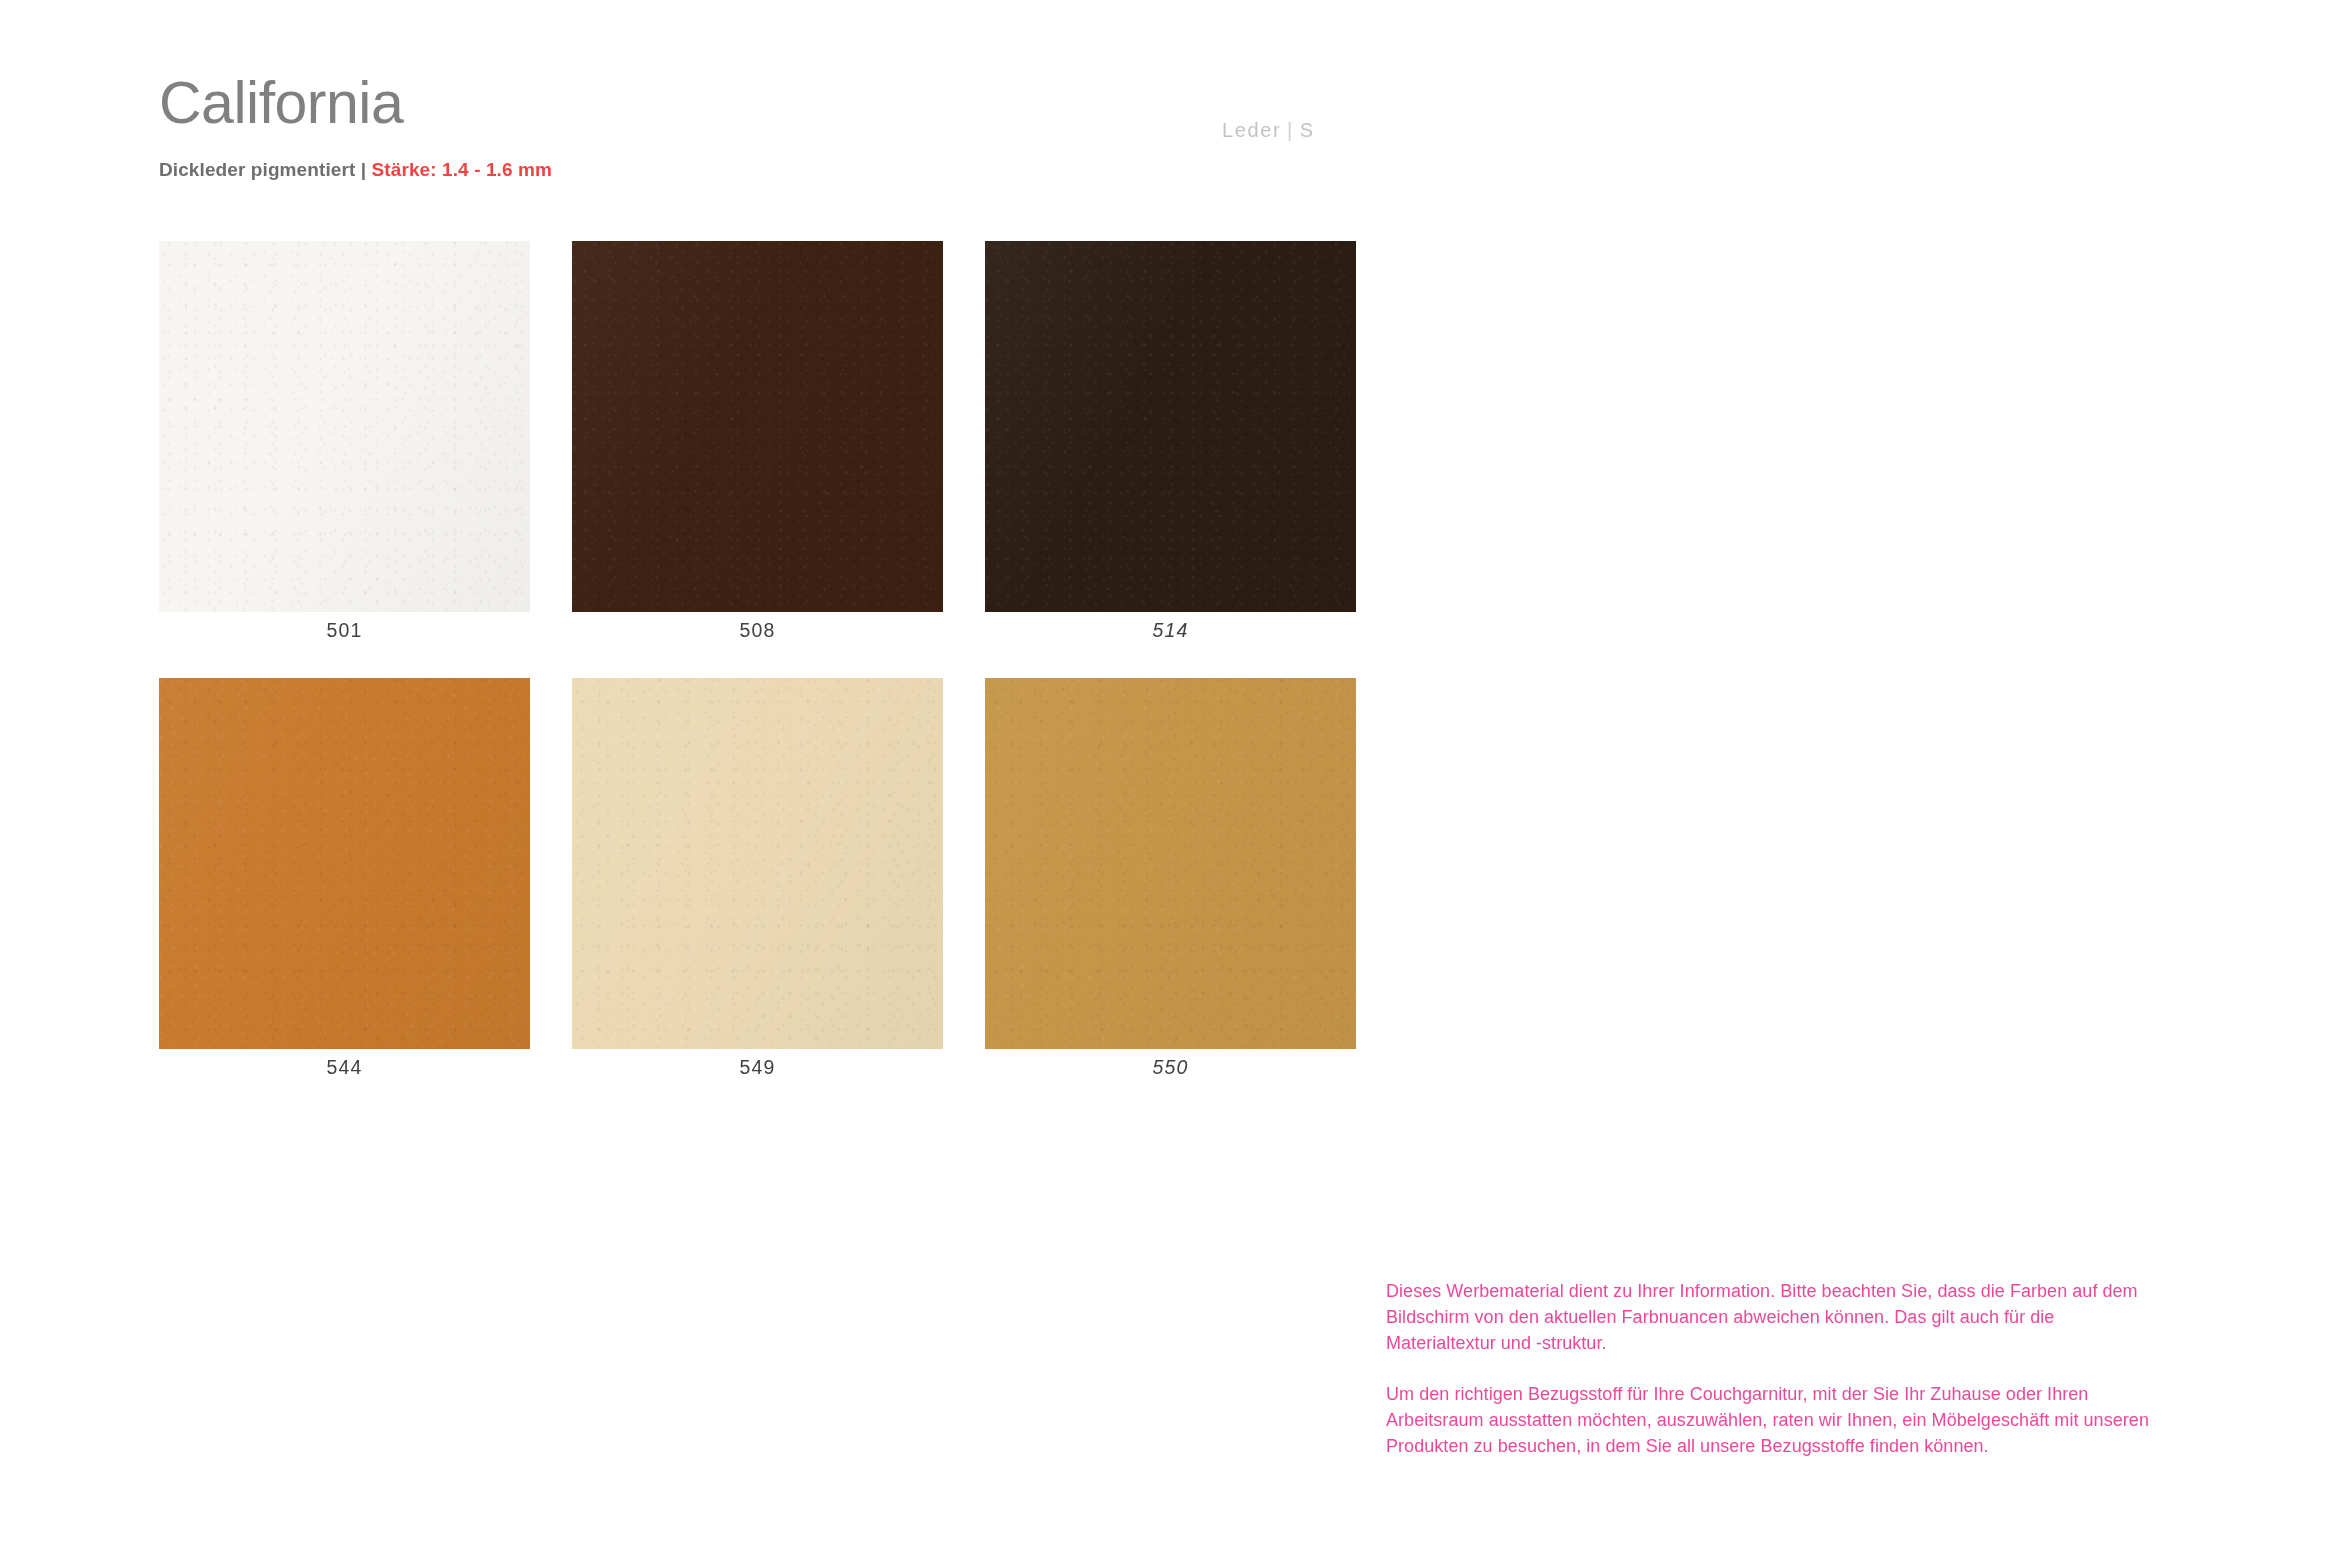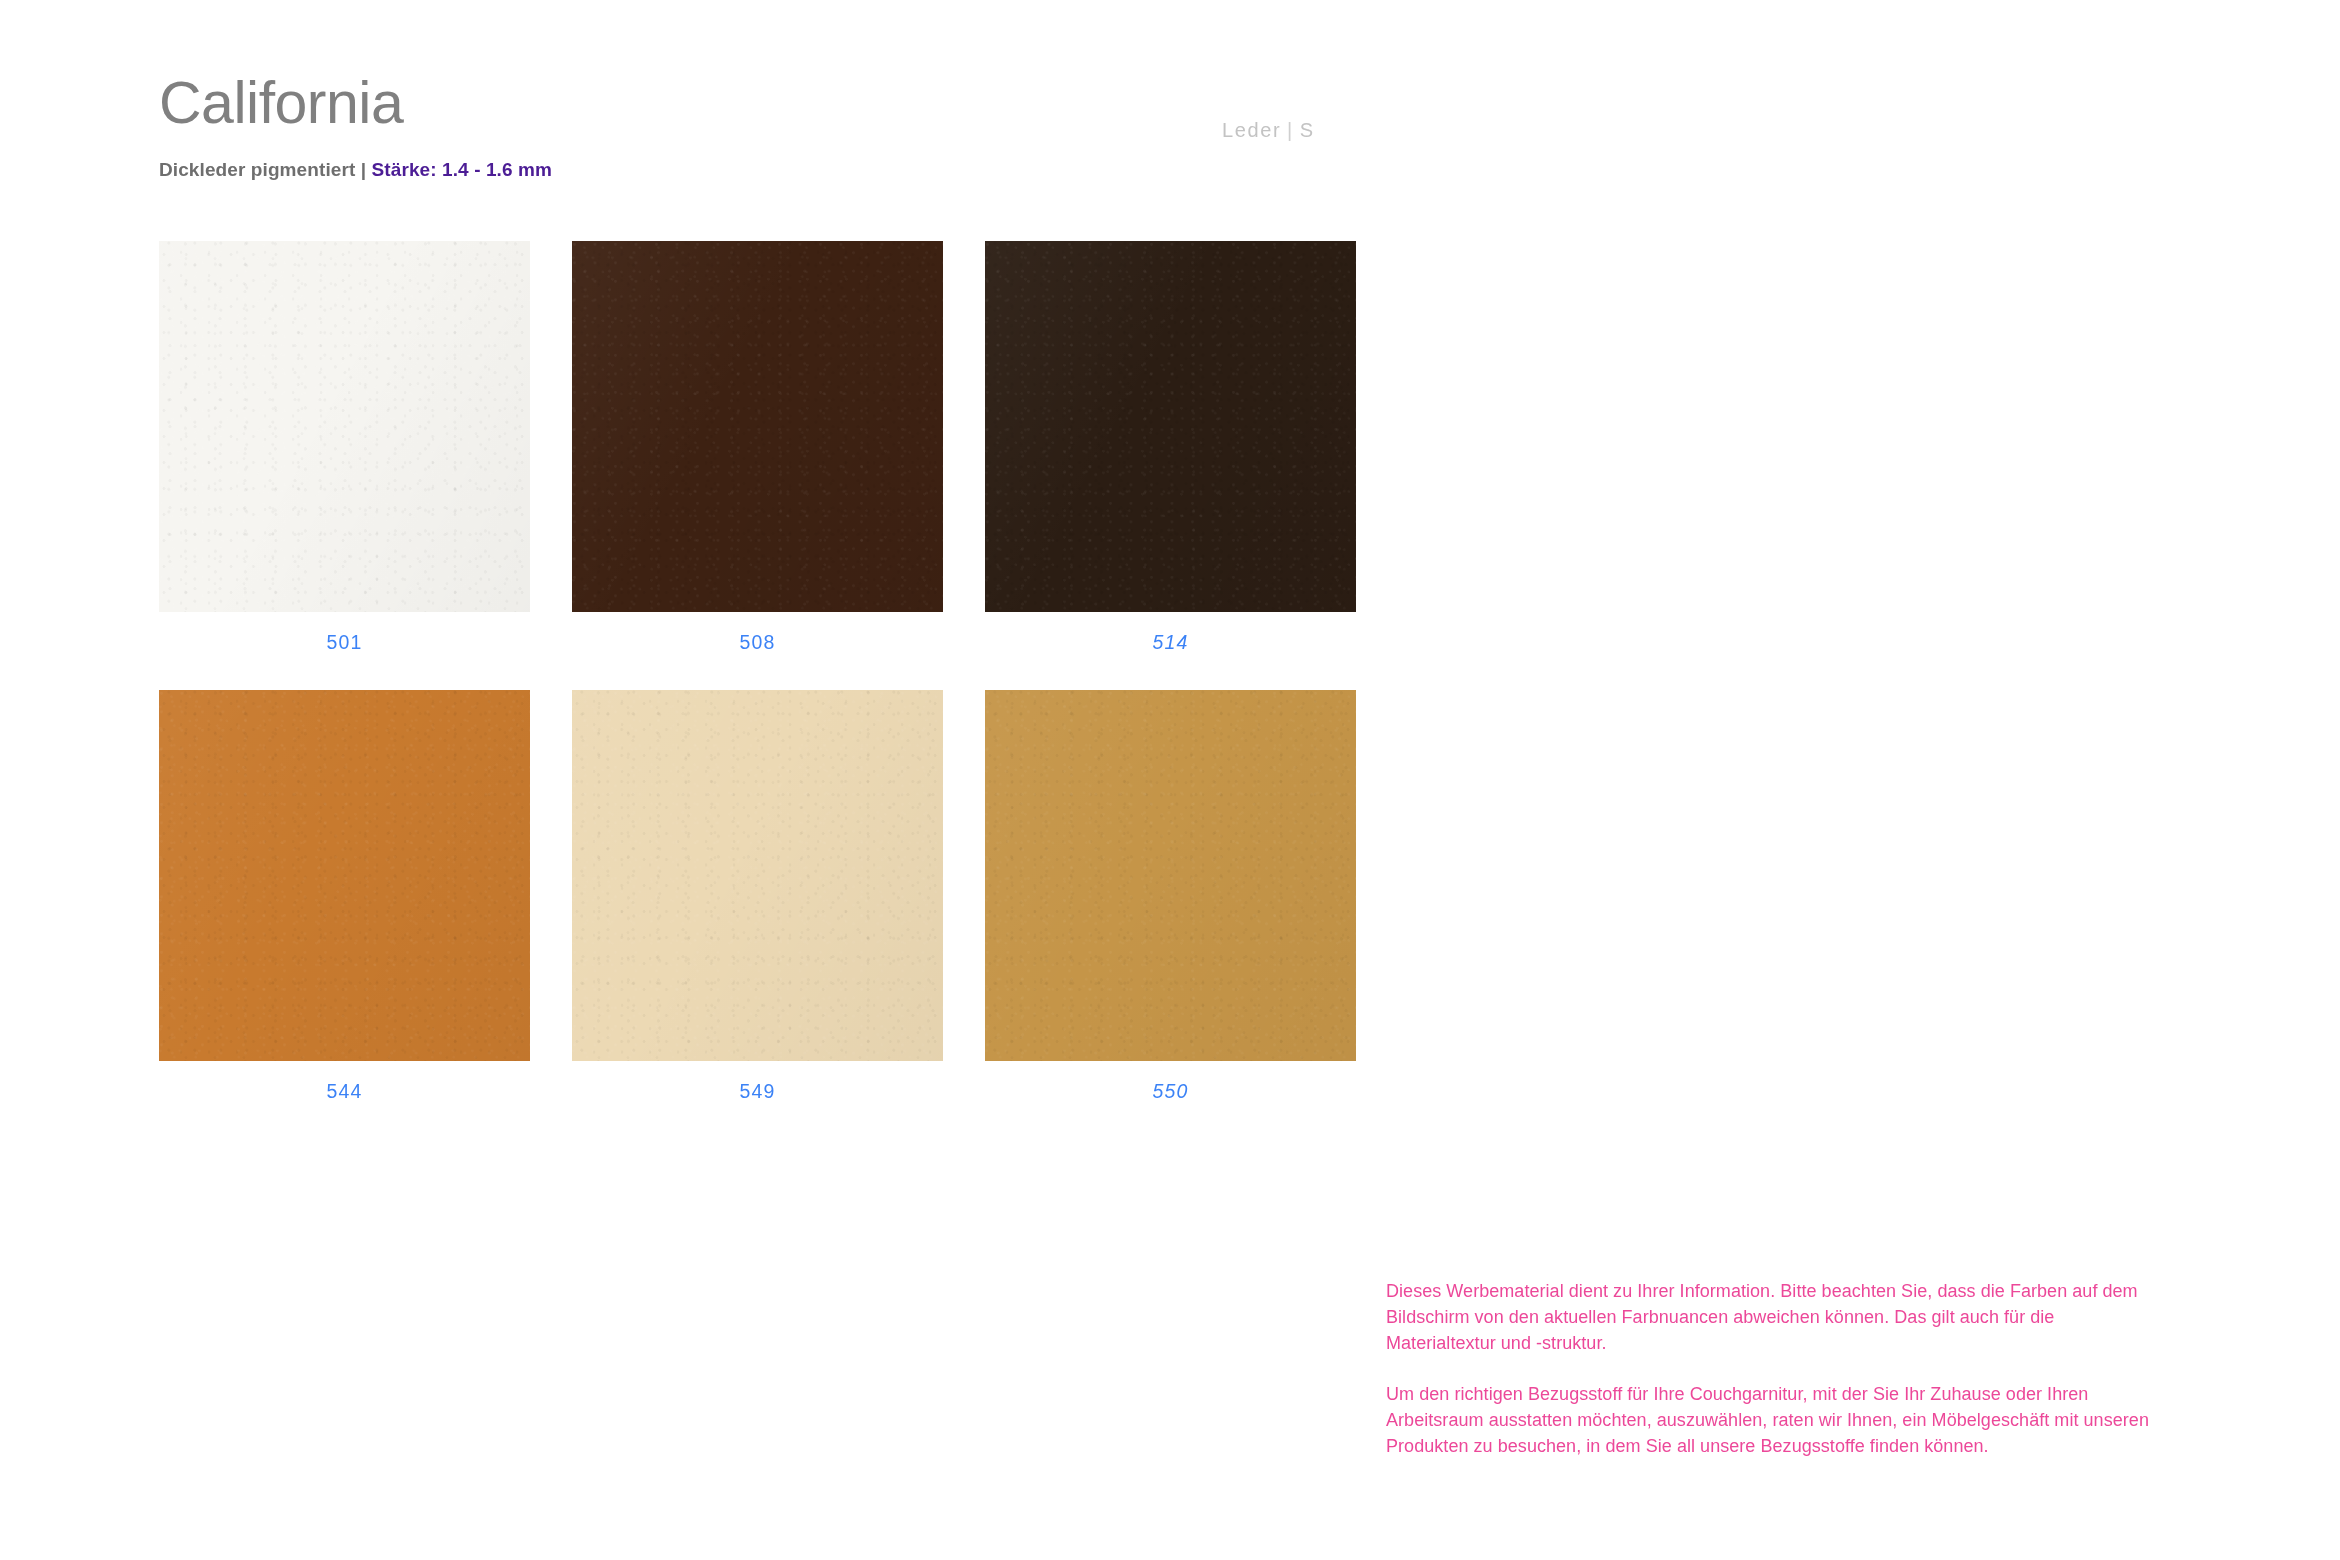"Stärke: 1.4 - 1.6 mm" .subtitle .sub-light { color: #4c1d95 -> #ef4444 }
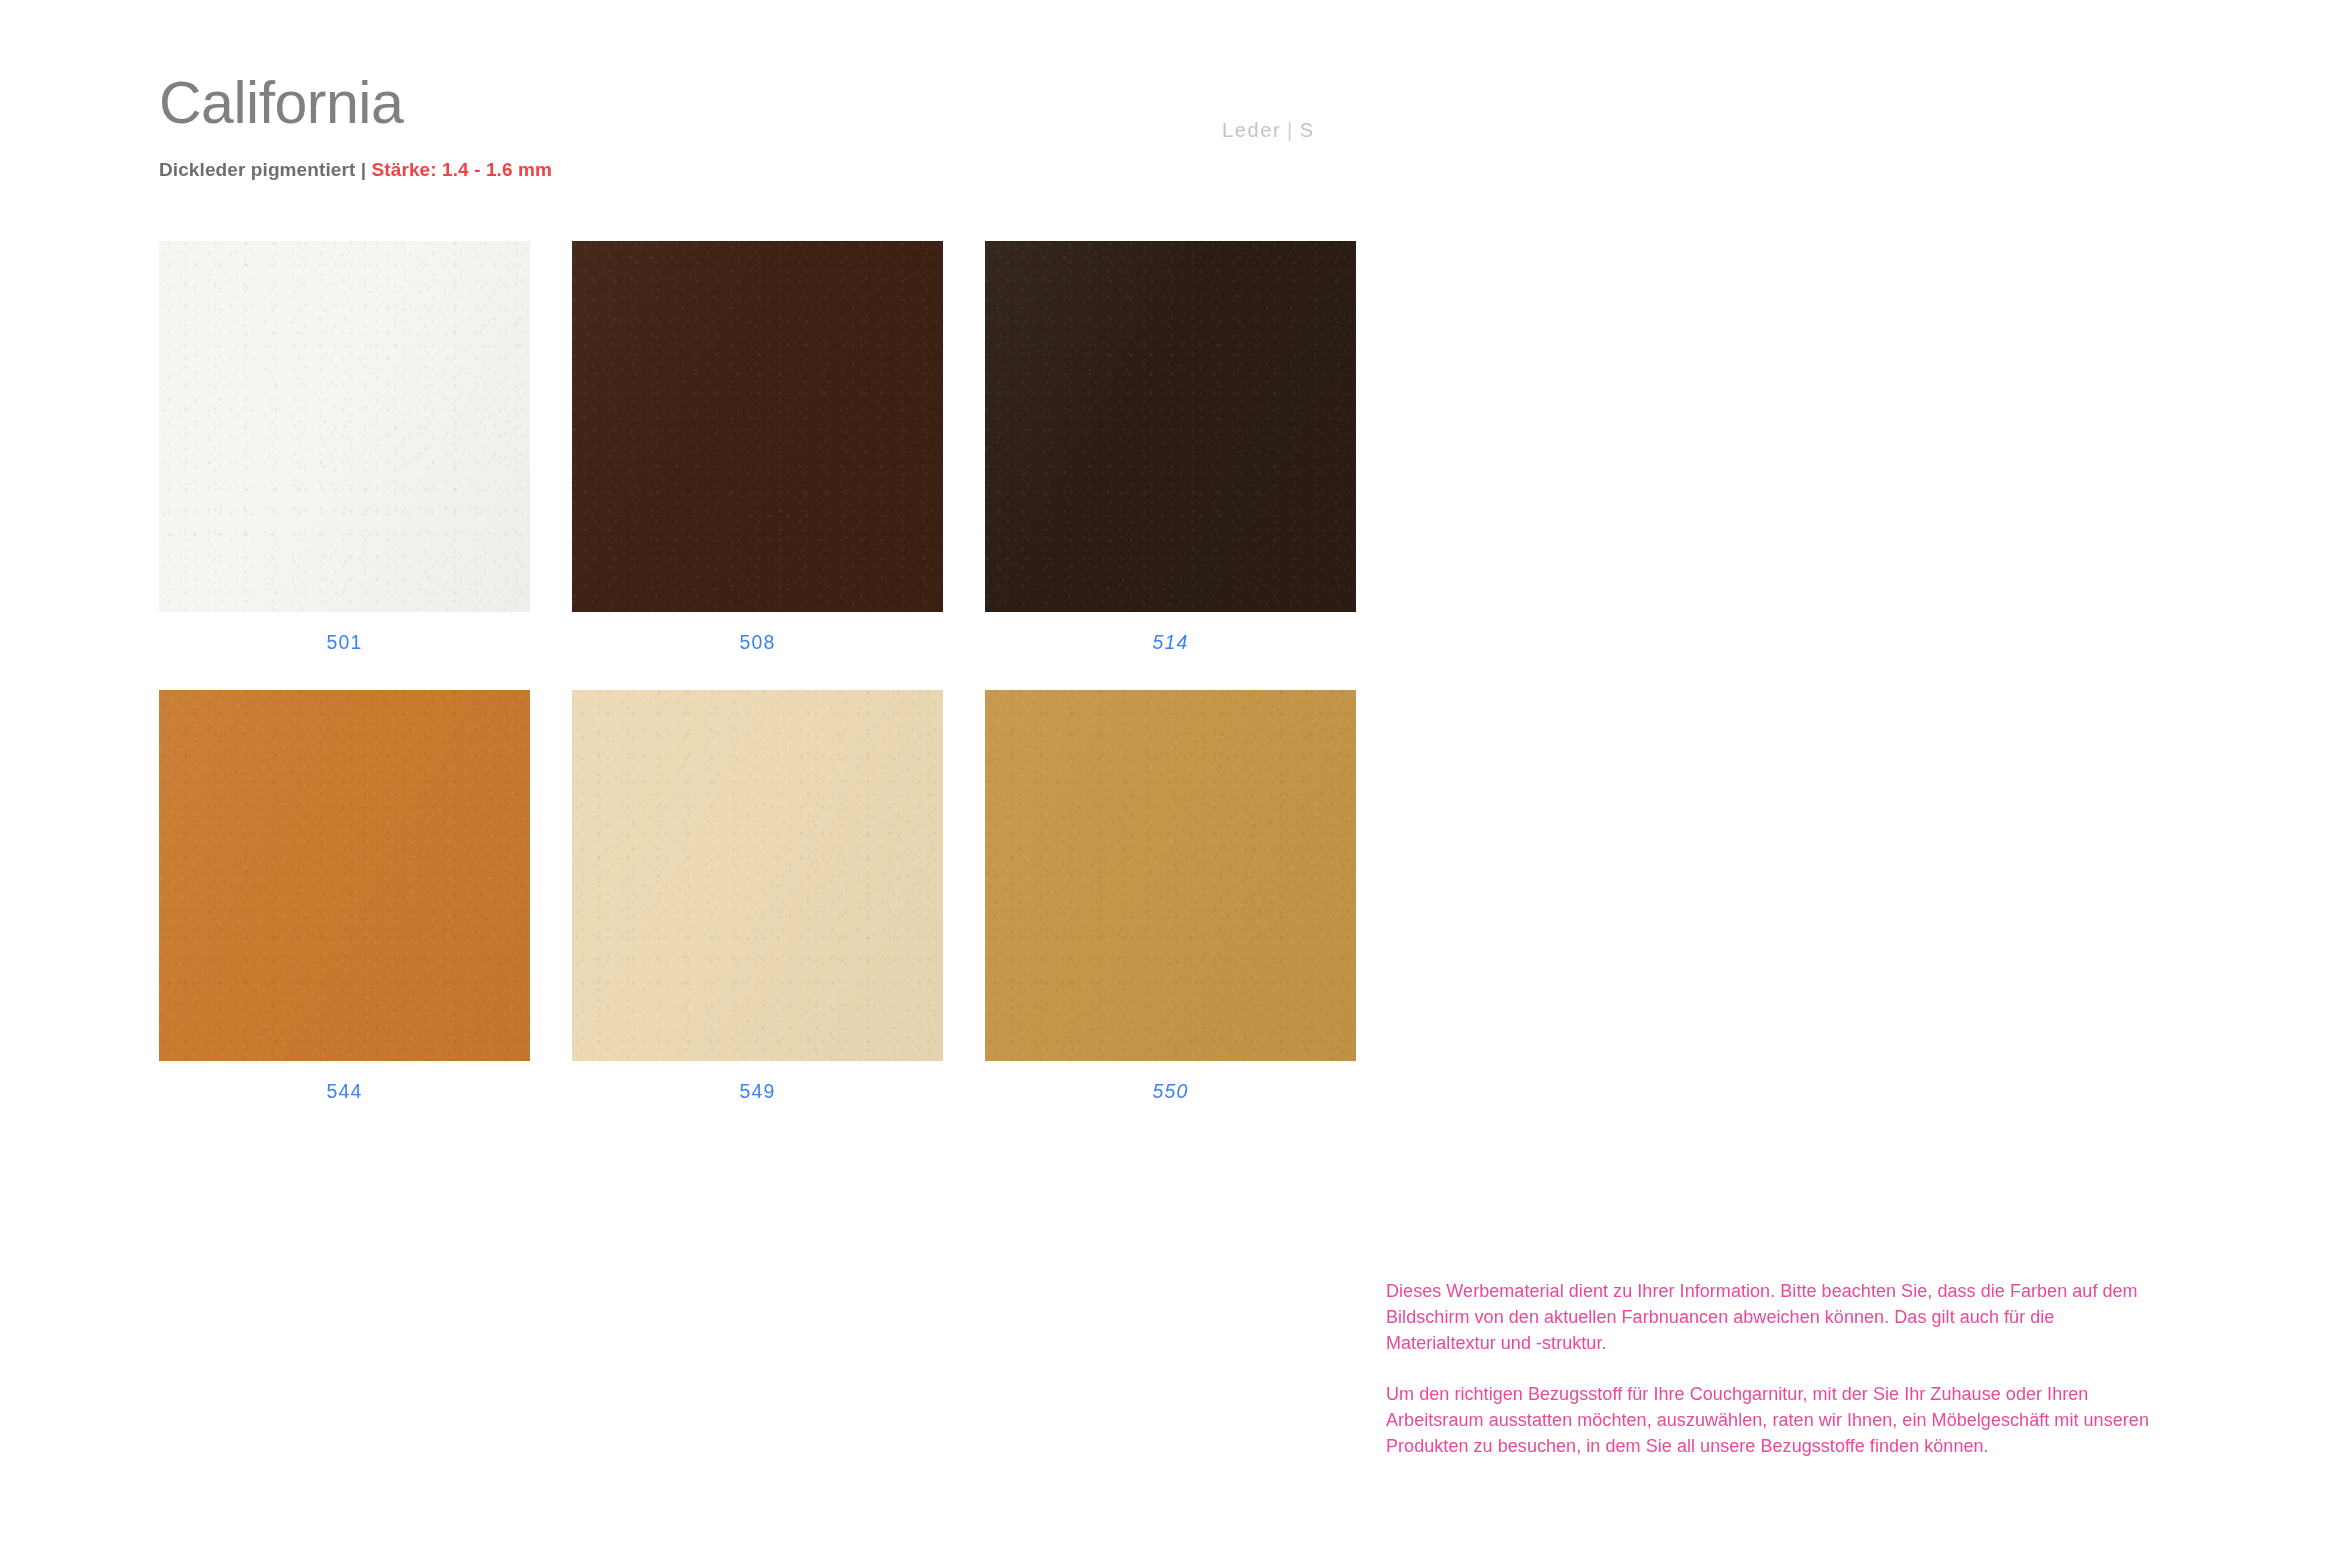"501" .swatch-label { color: #3b82f6 -> #404040; padding-top: 19px -> 7px }
